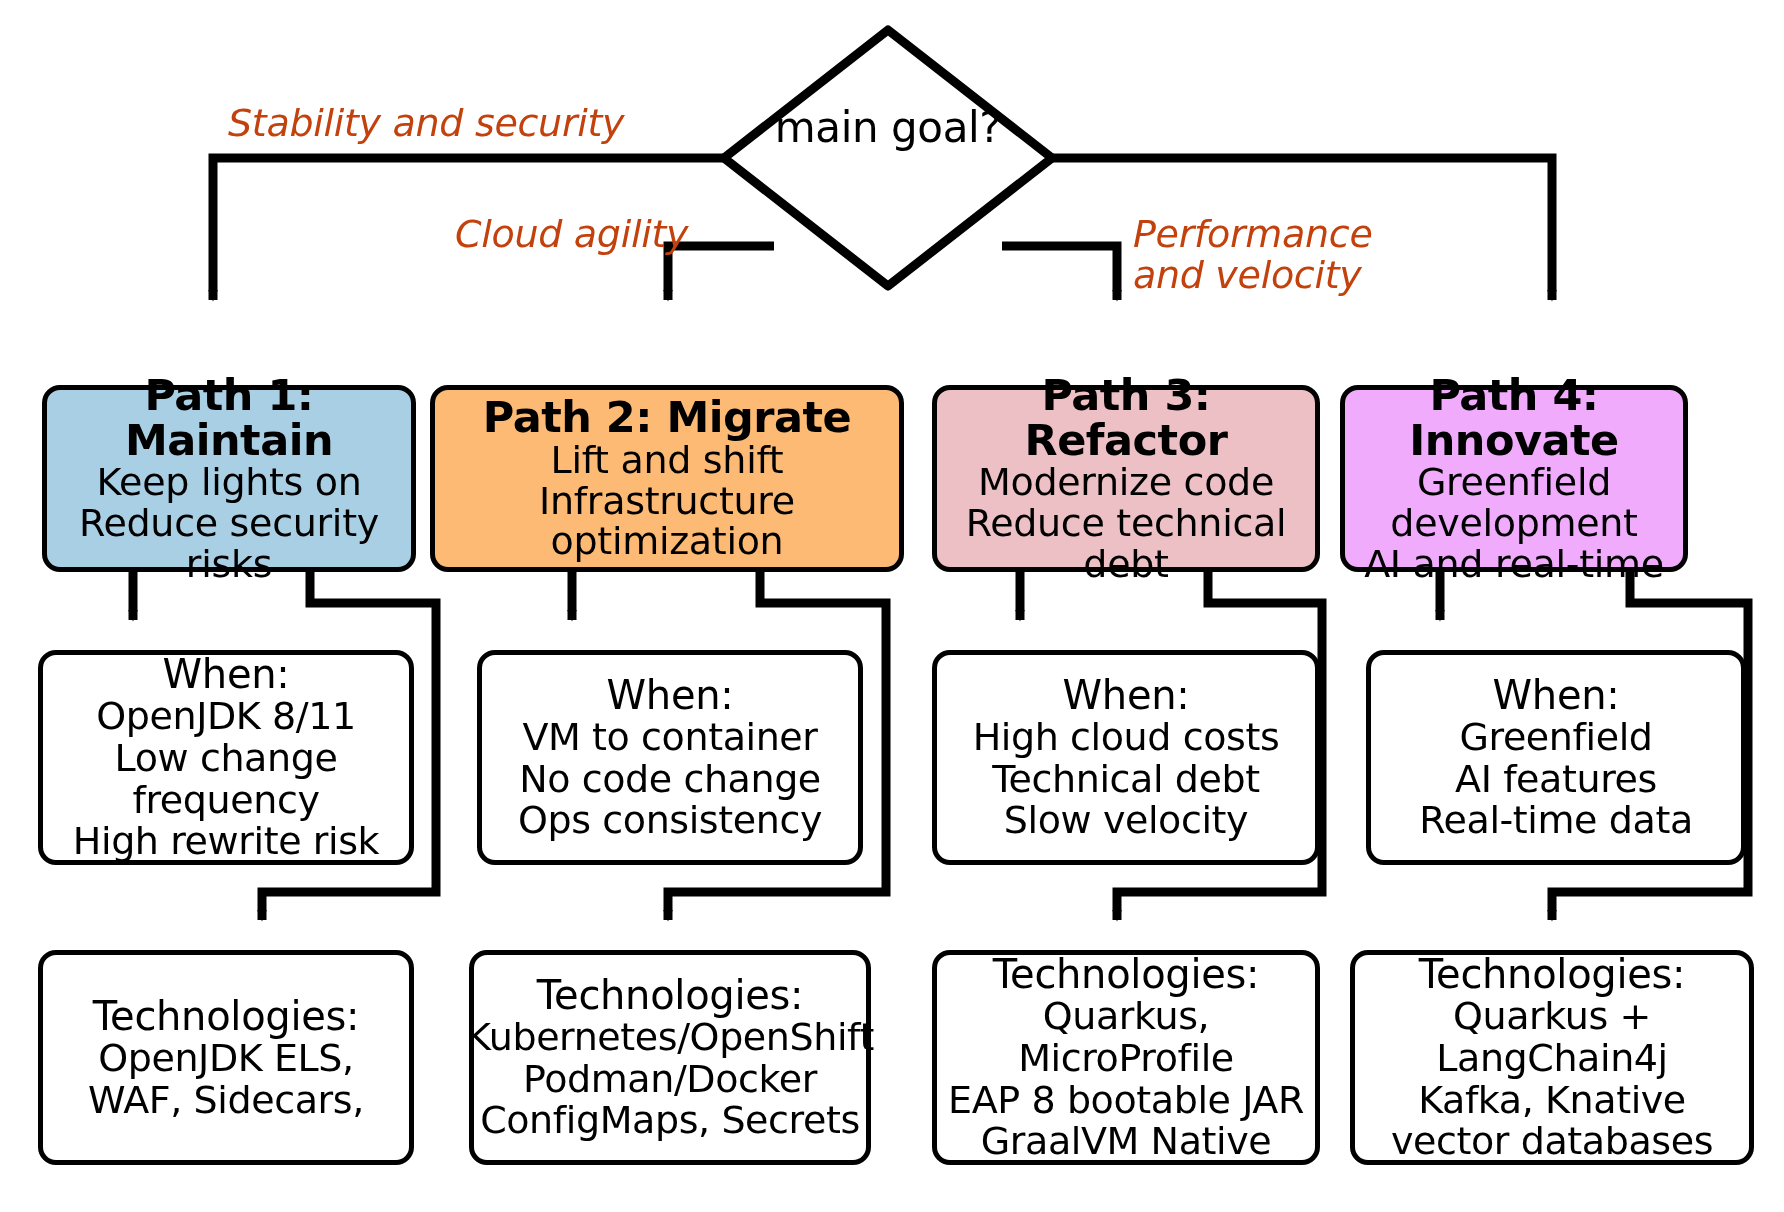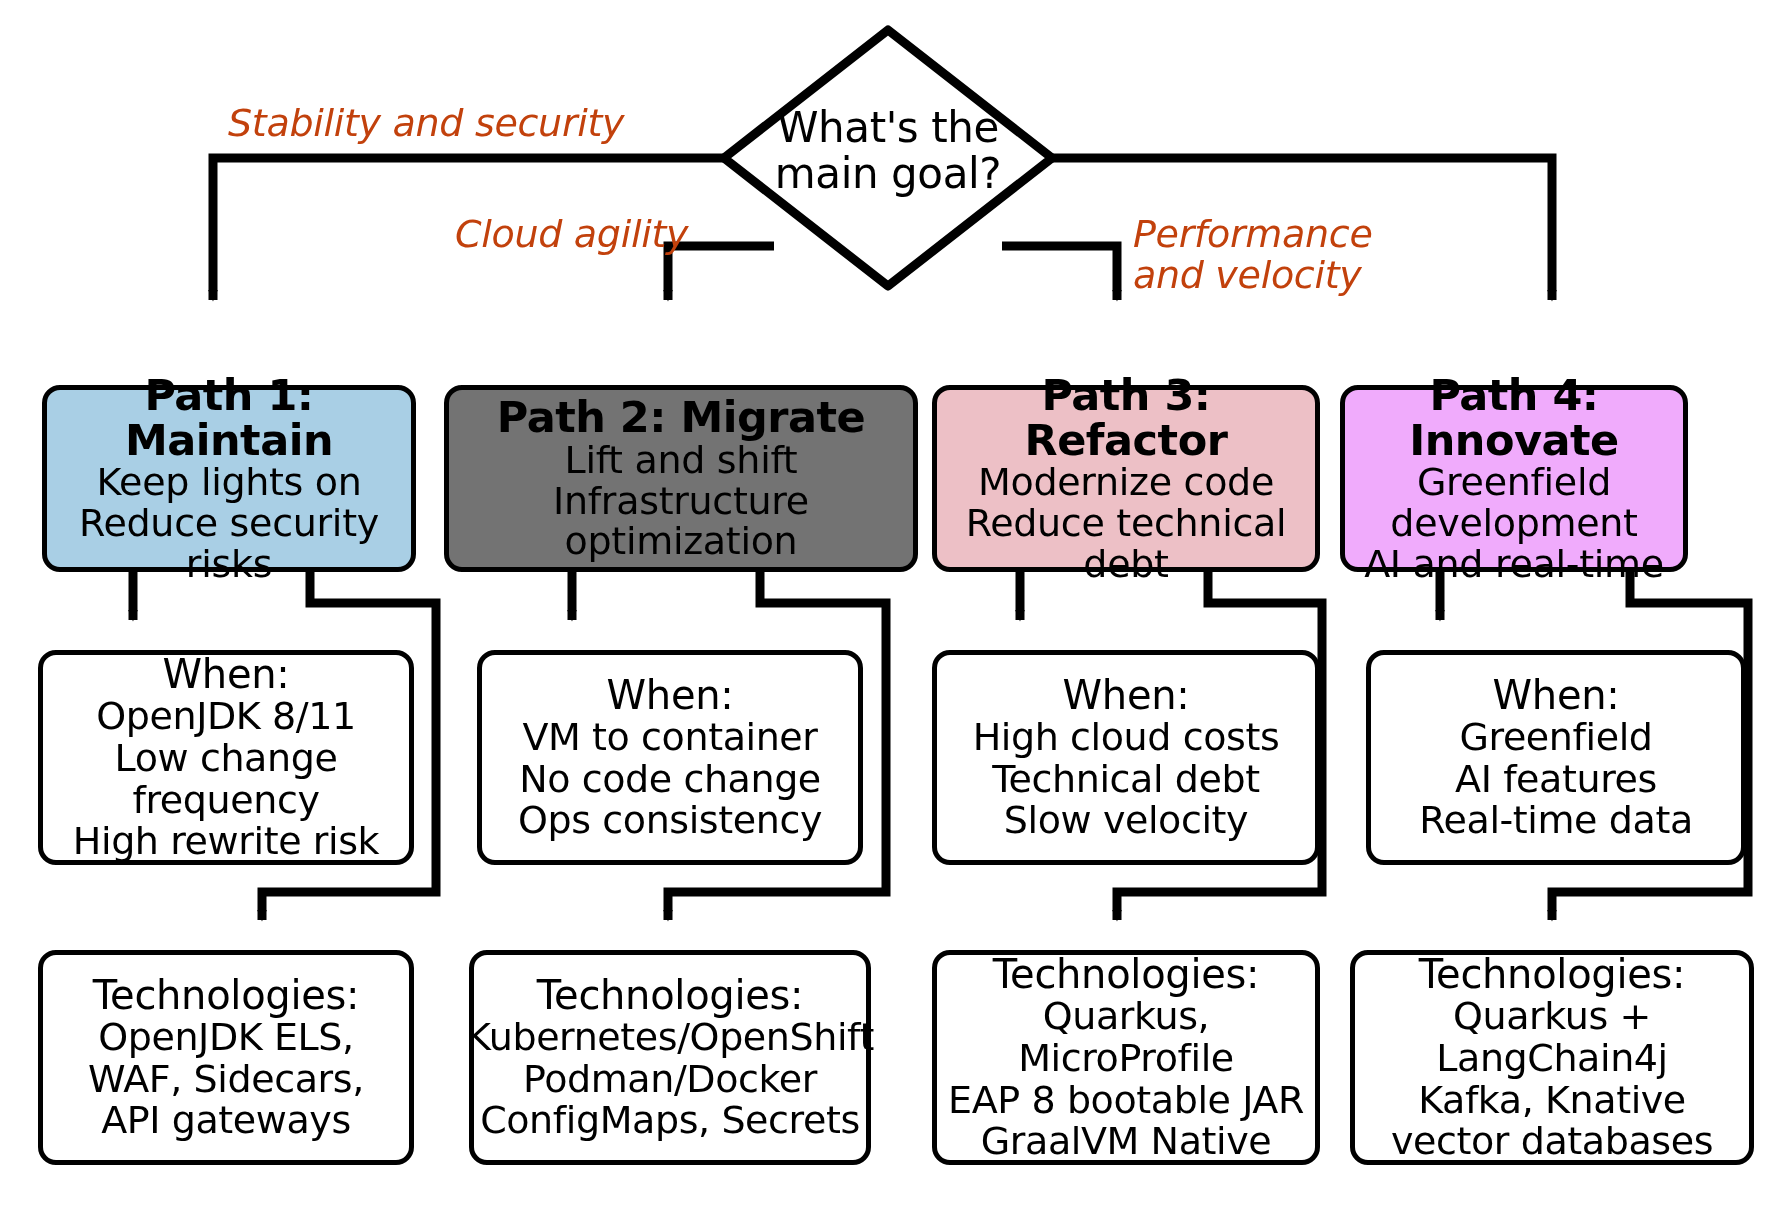"What's the" div { html: <div>What's the</div> -> none }
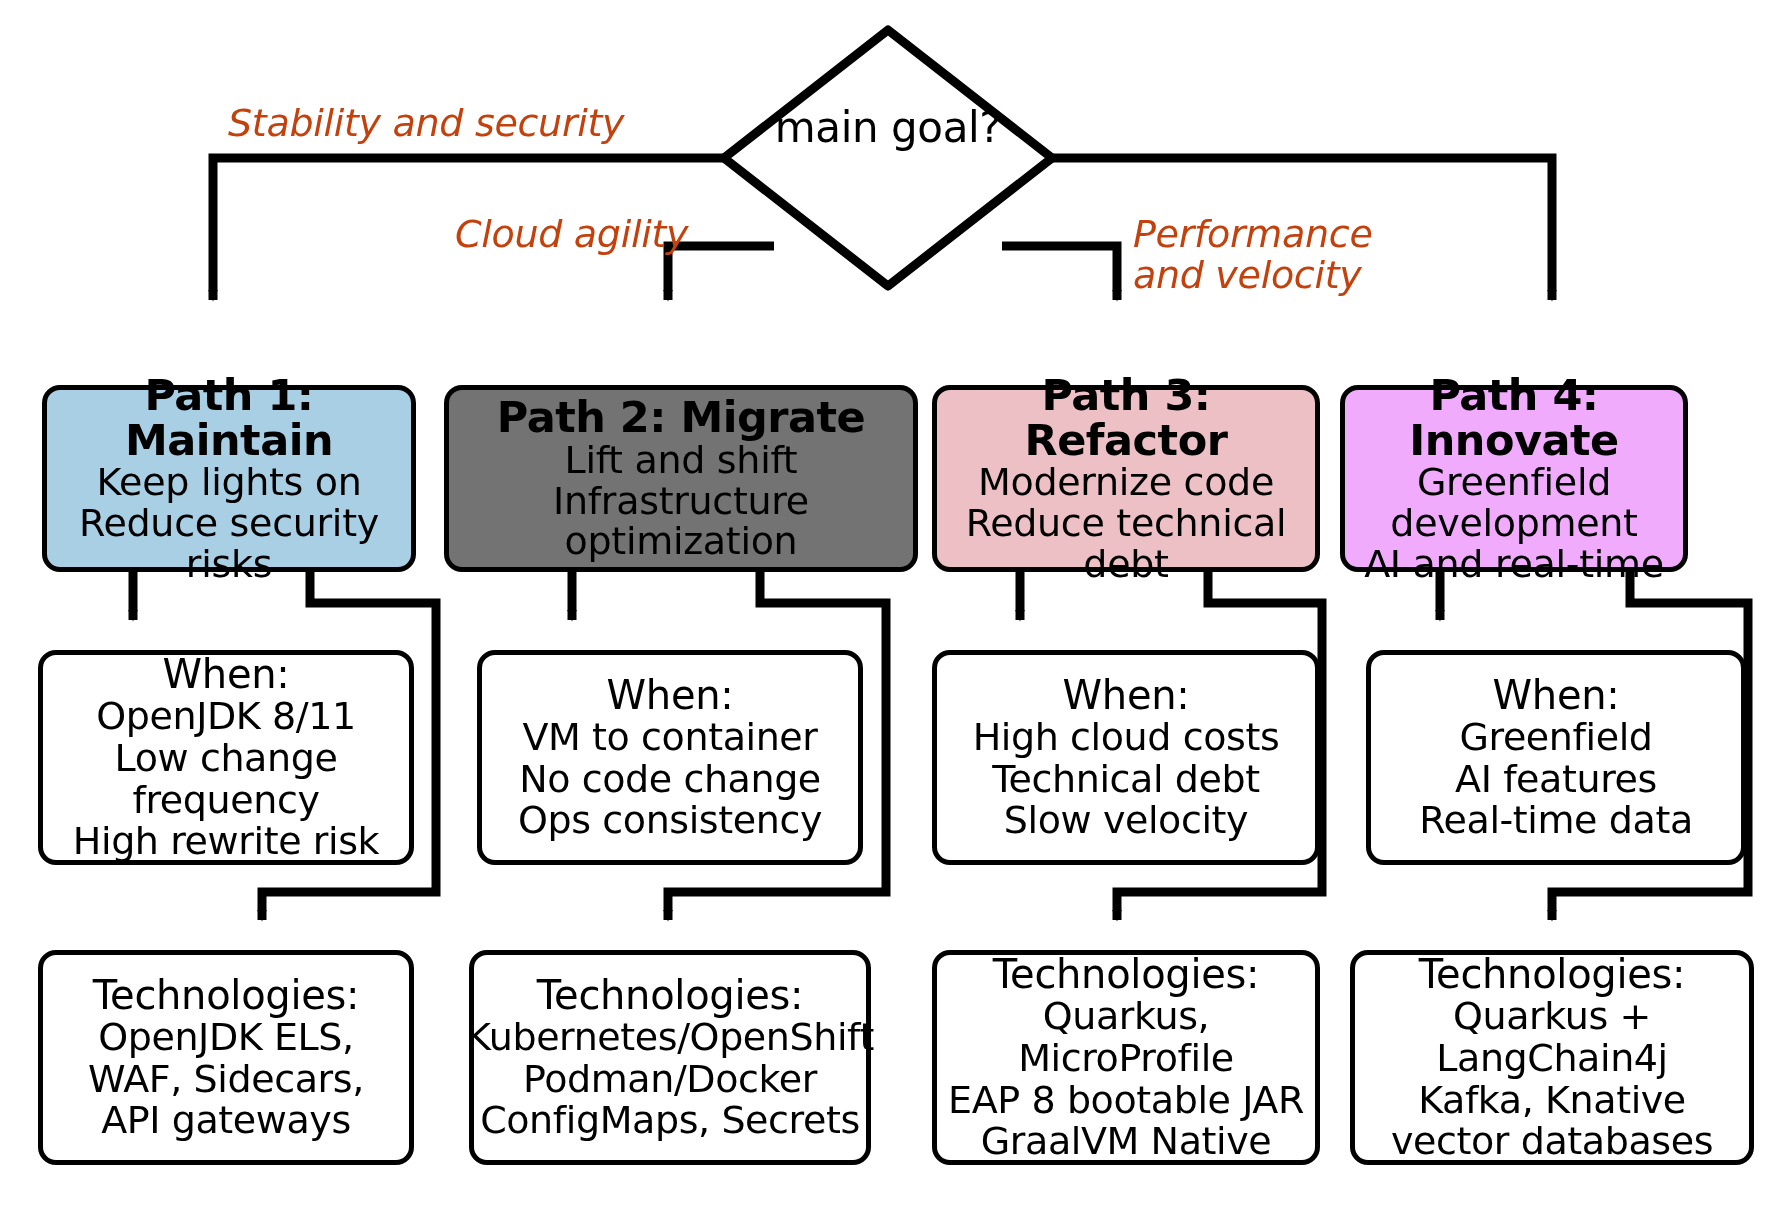"Path 2: Migrate" div.node { background: #737373 -> #fdba74; left: 444px -> 430px }
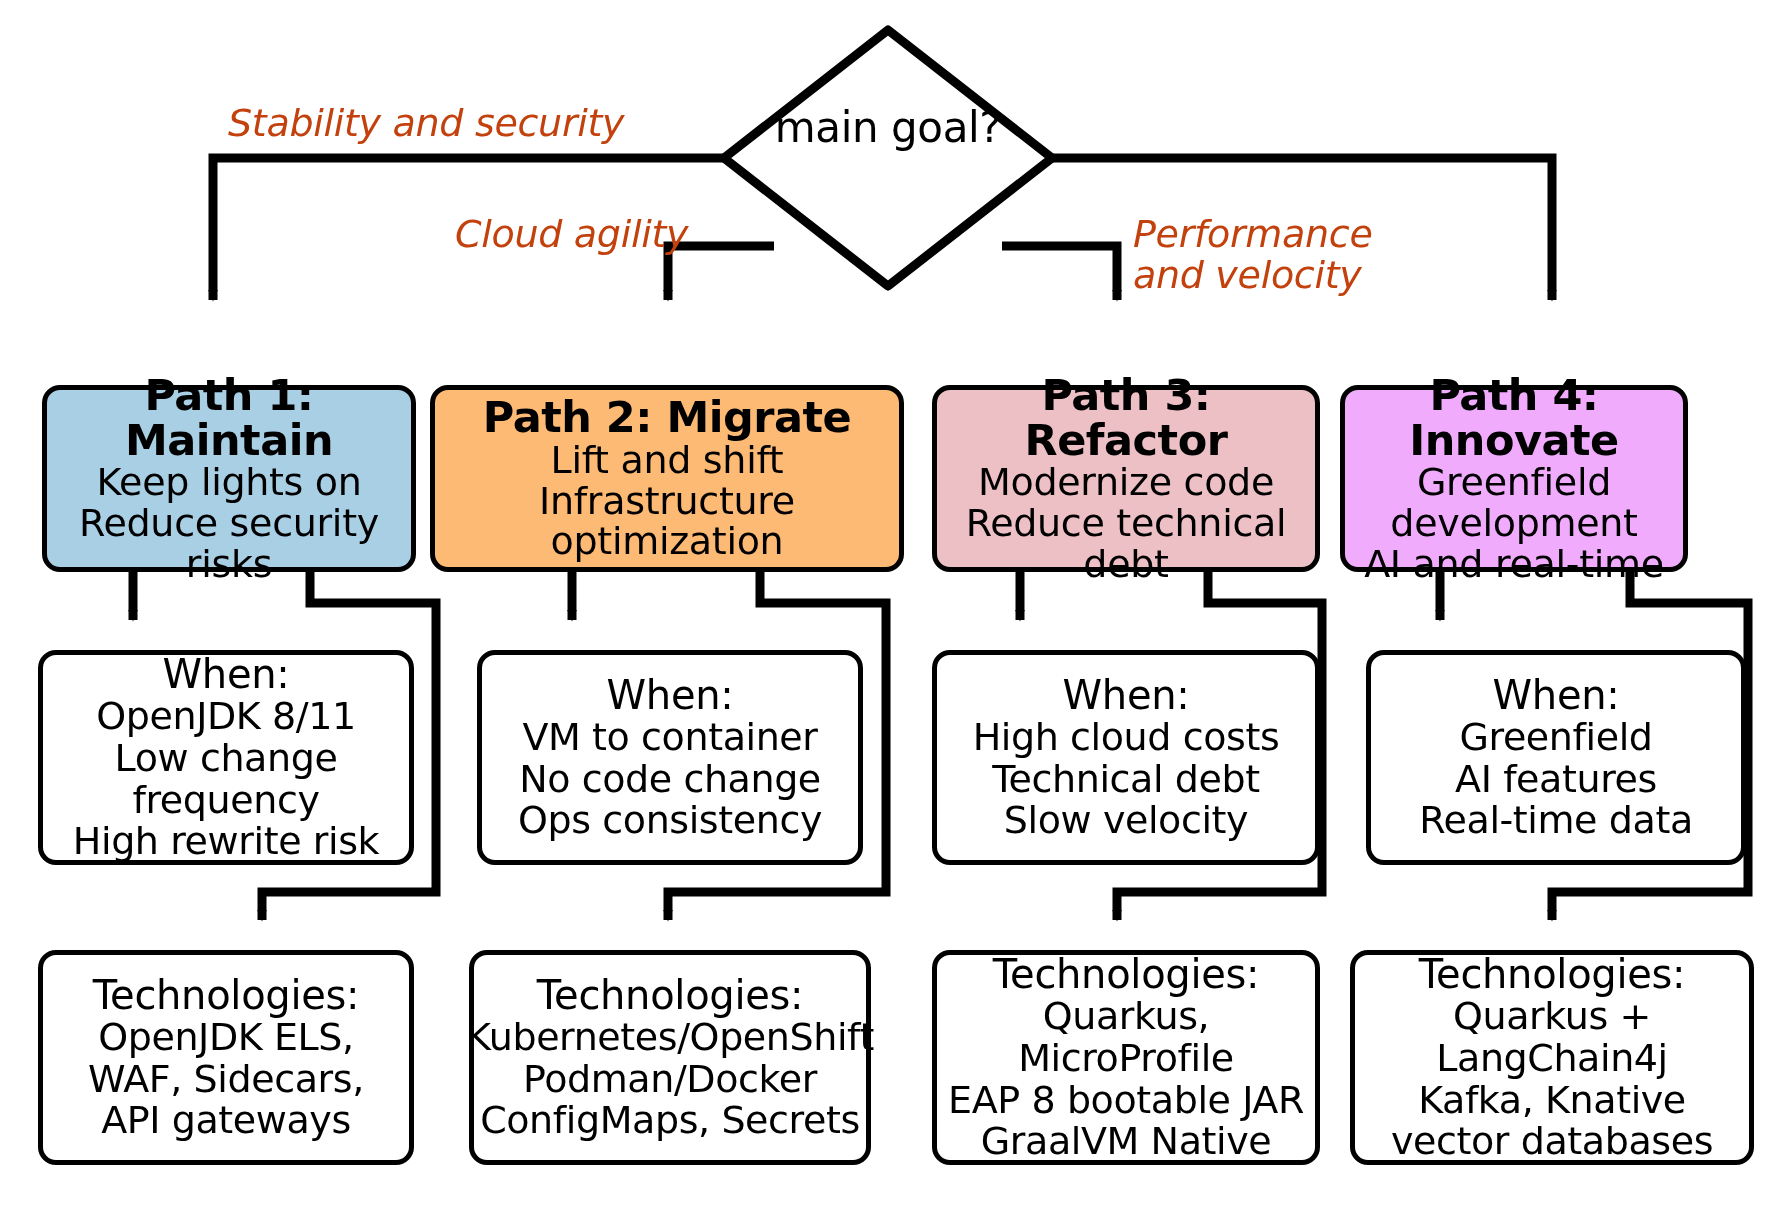"API gateways" div.ln { html: <div>API gateways</div> -> none }
